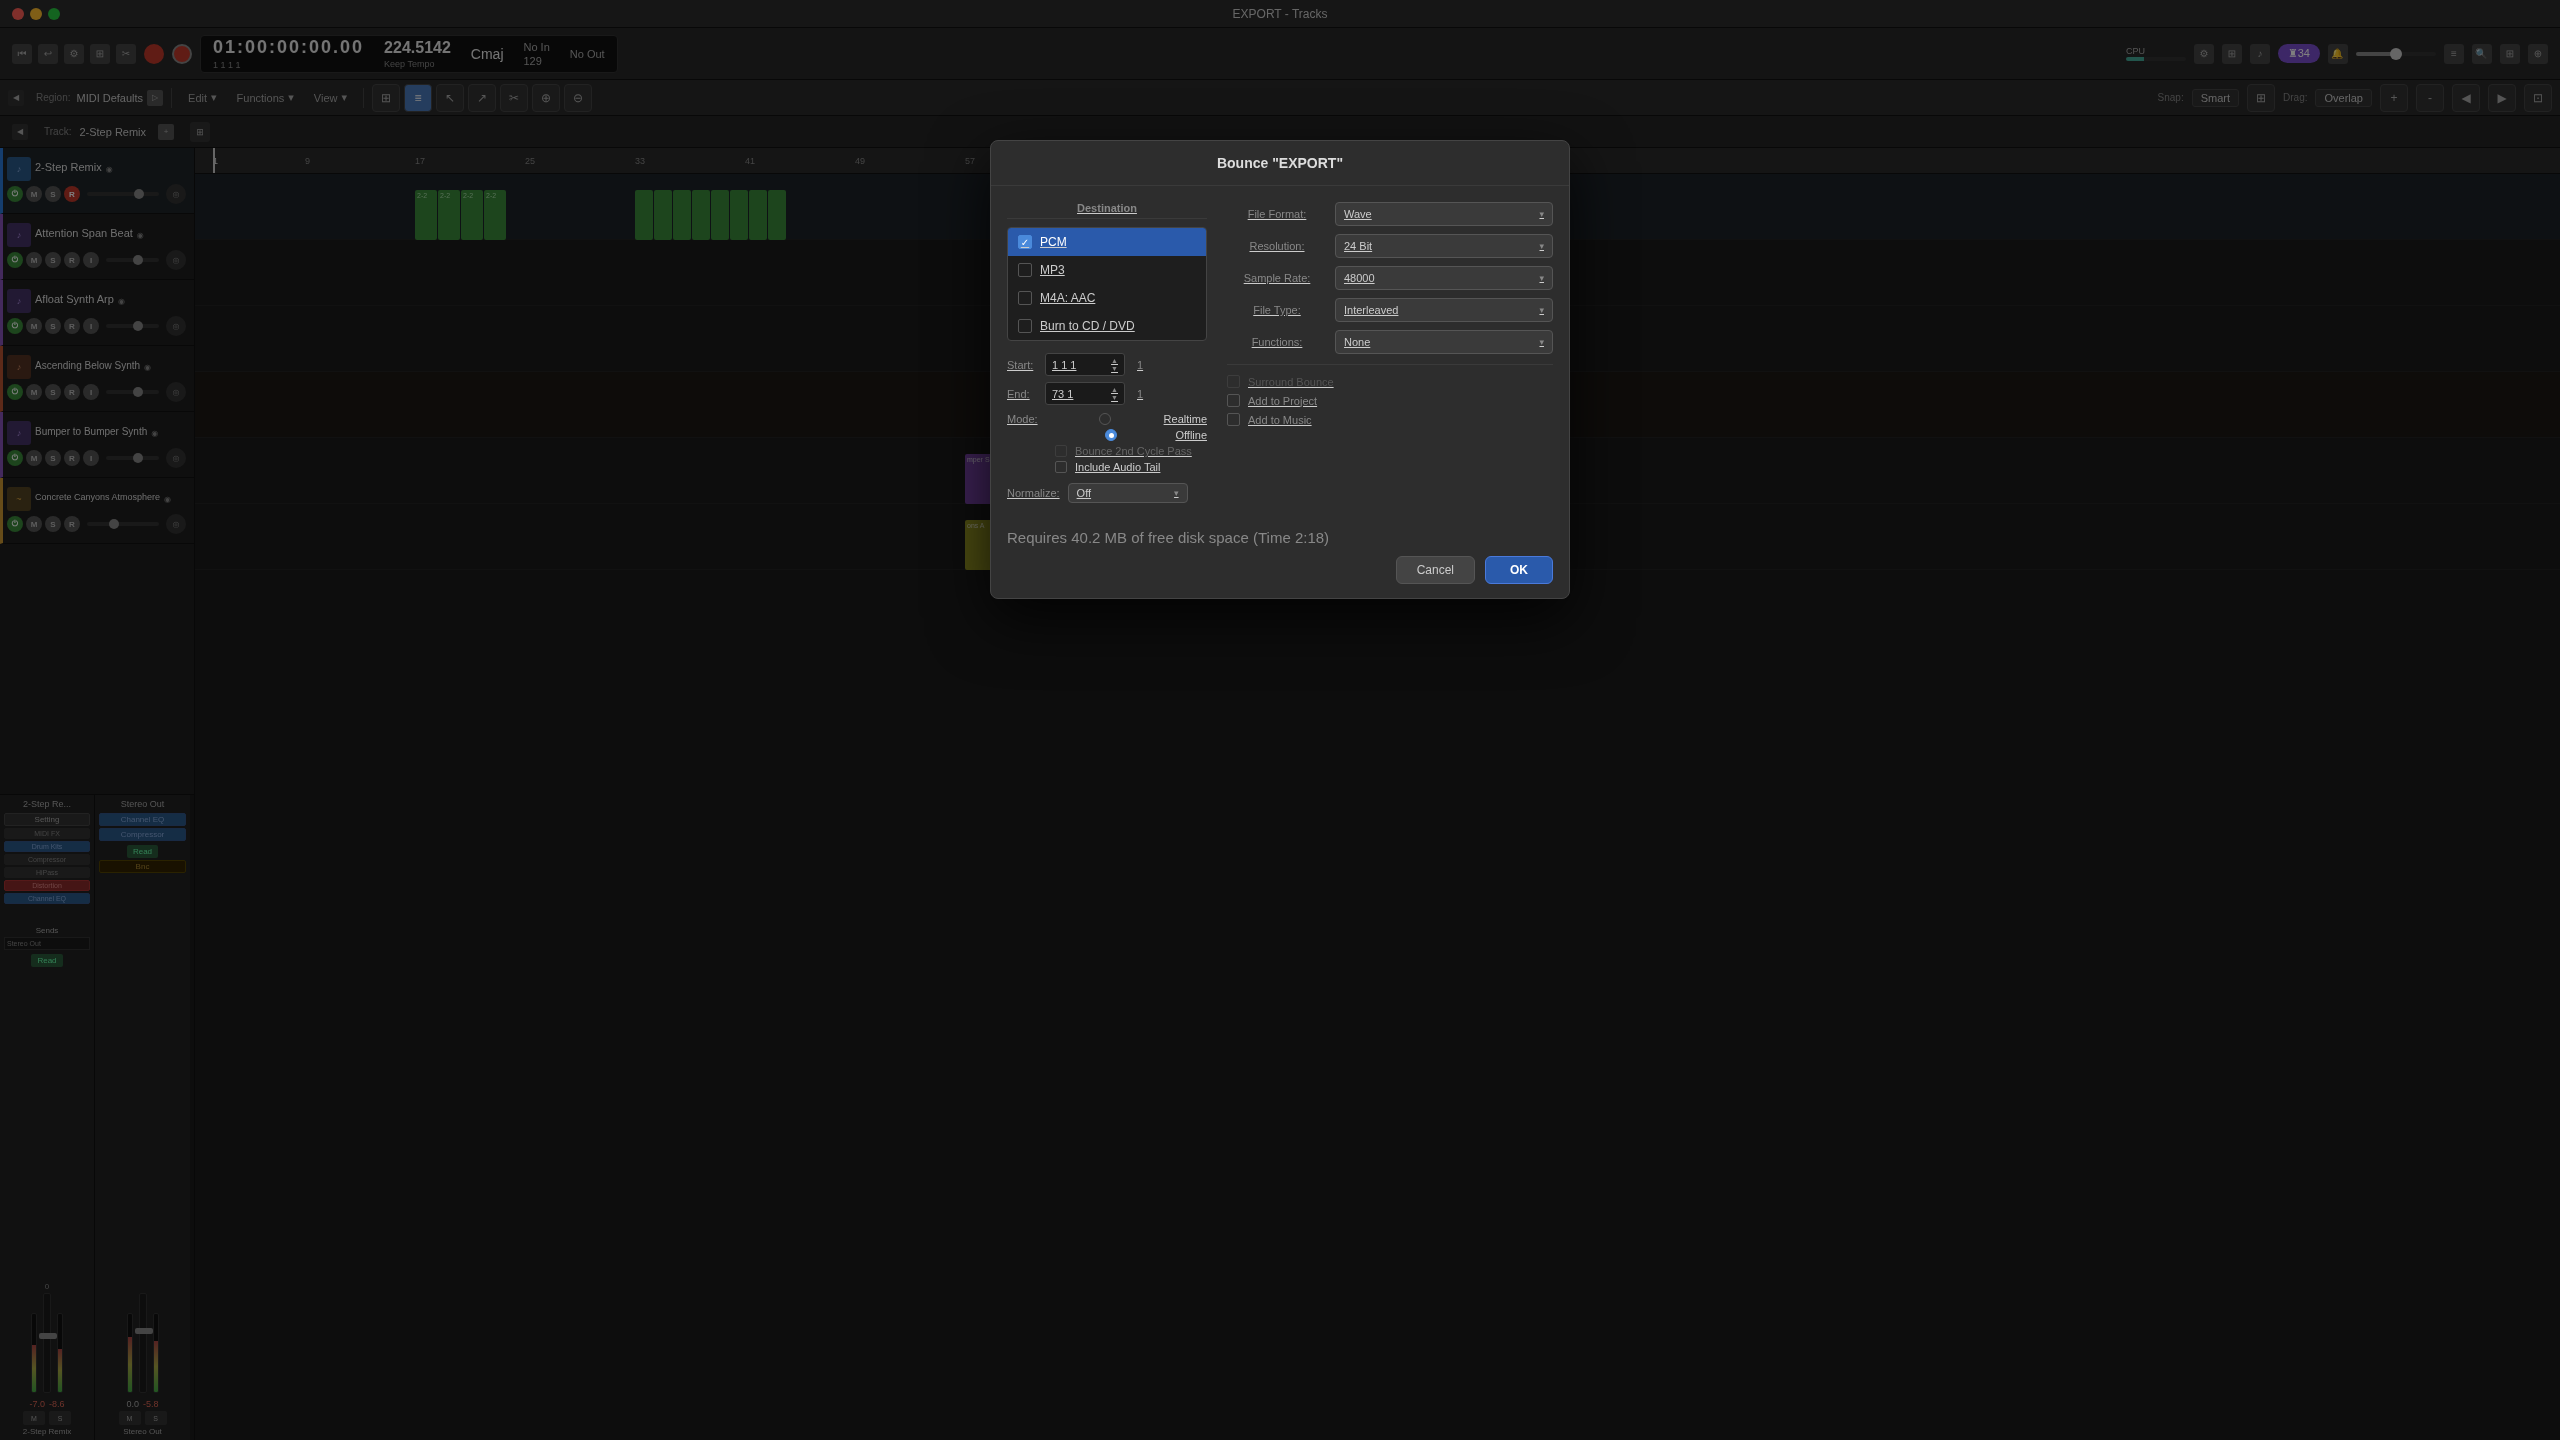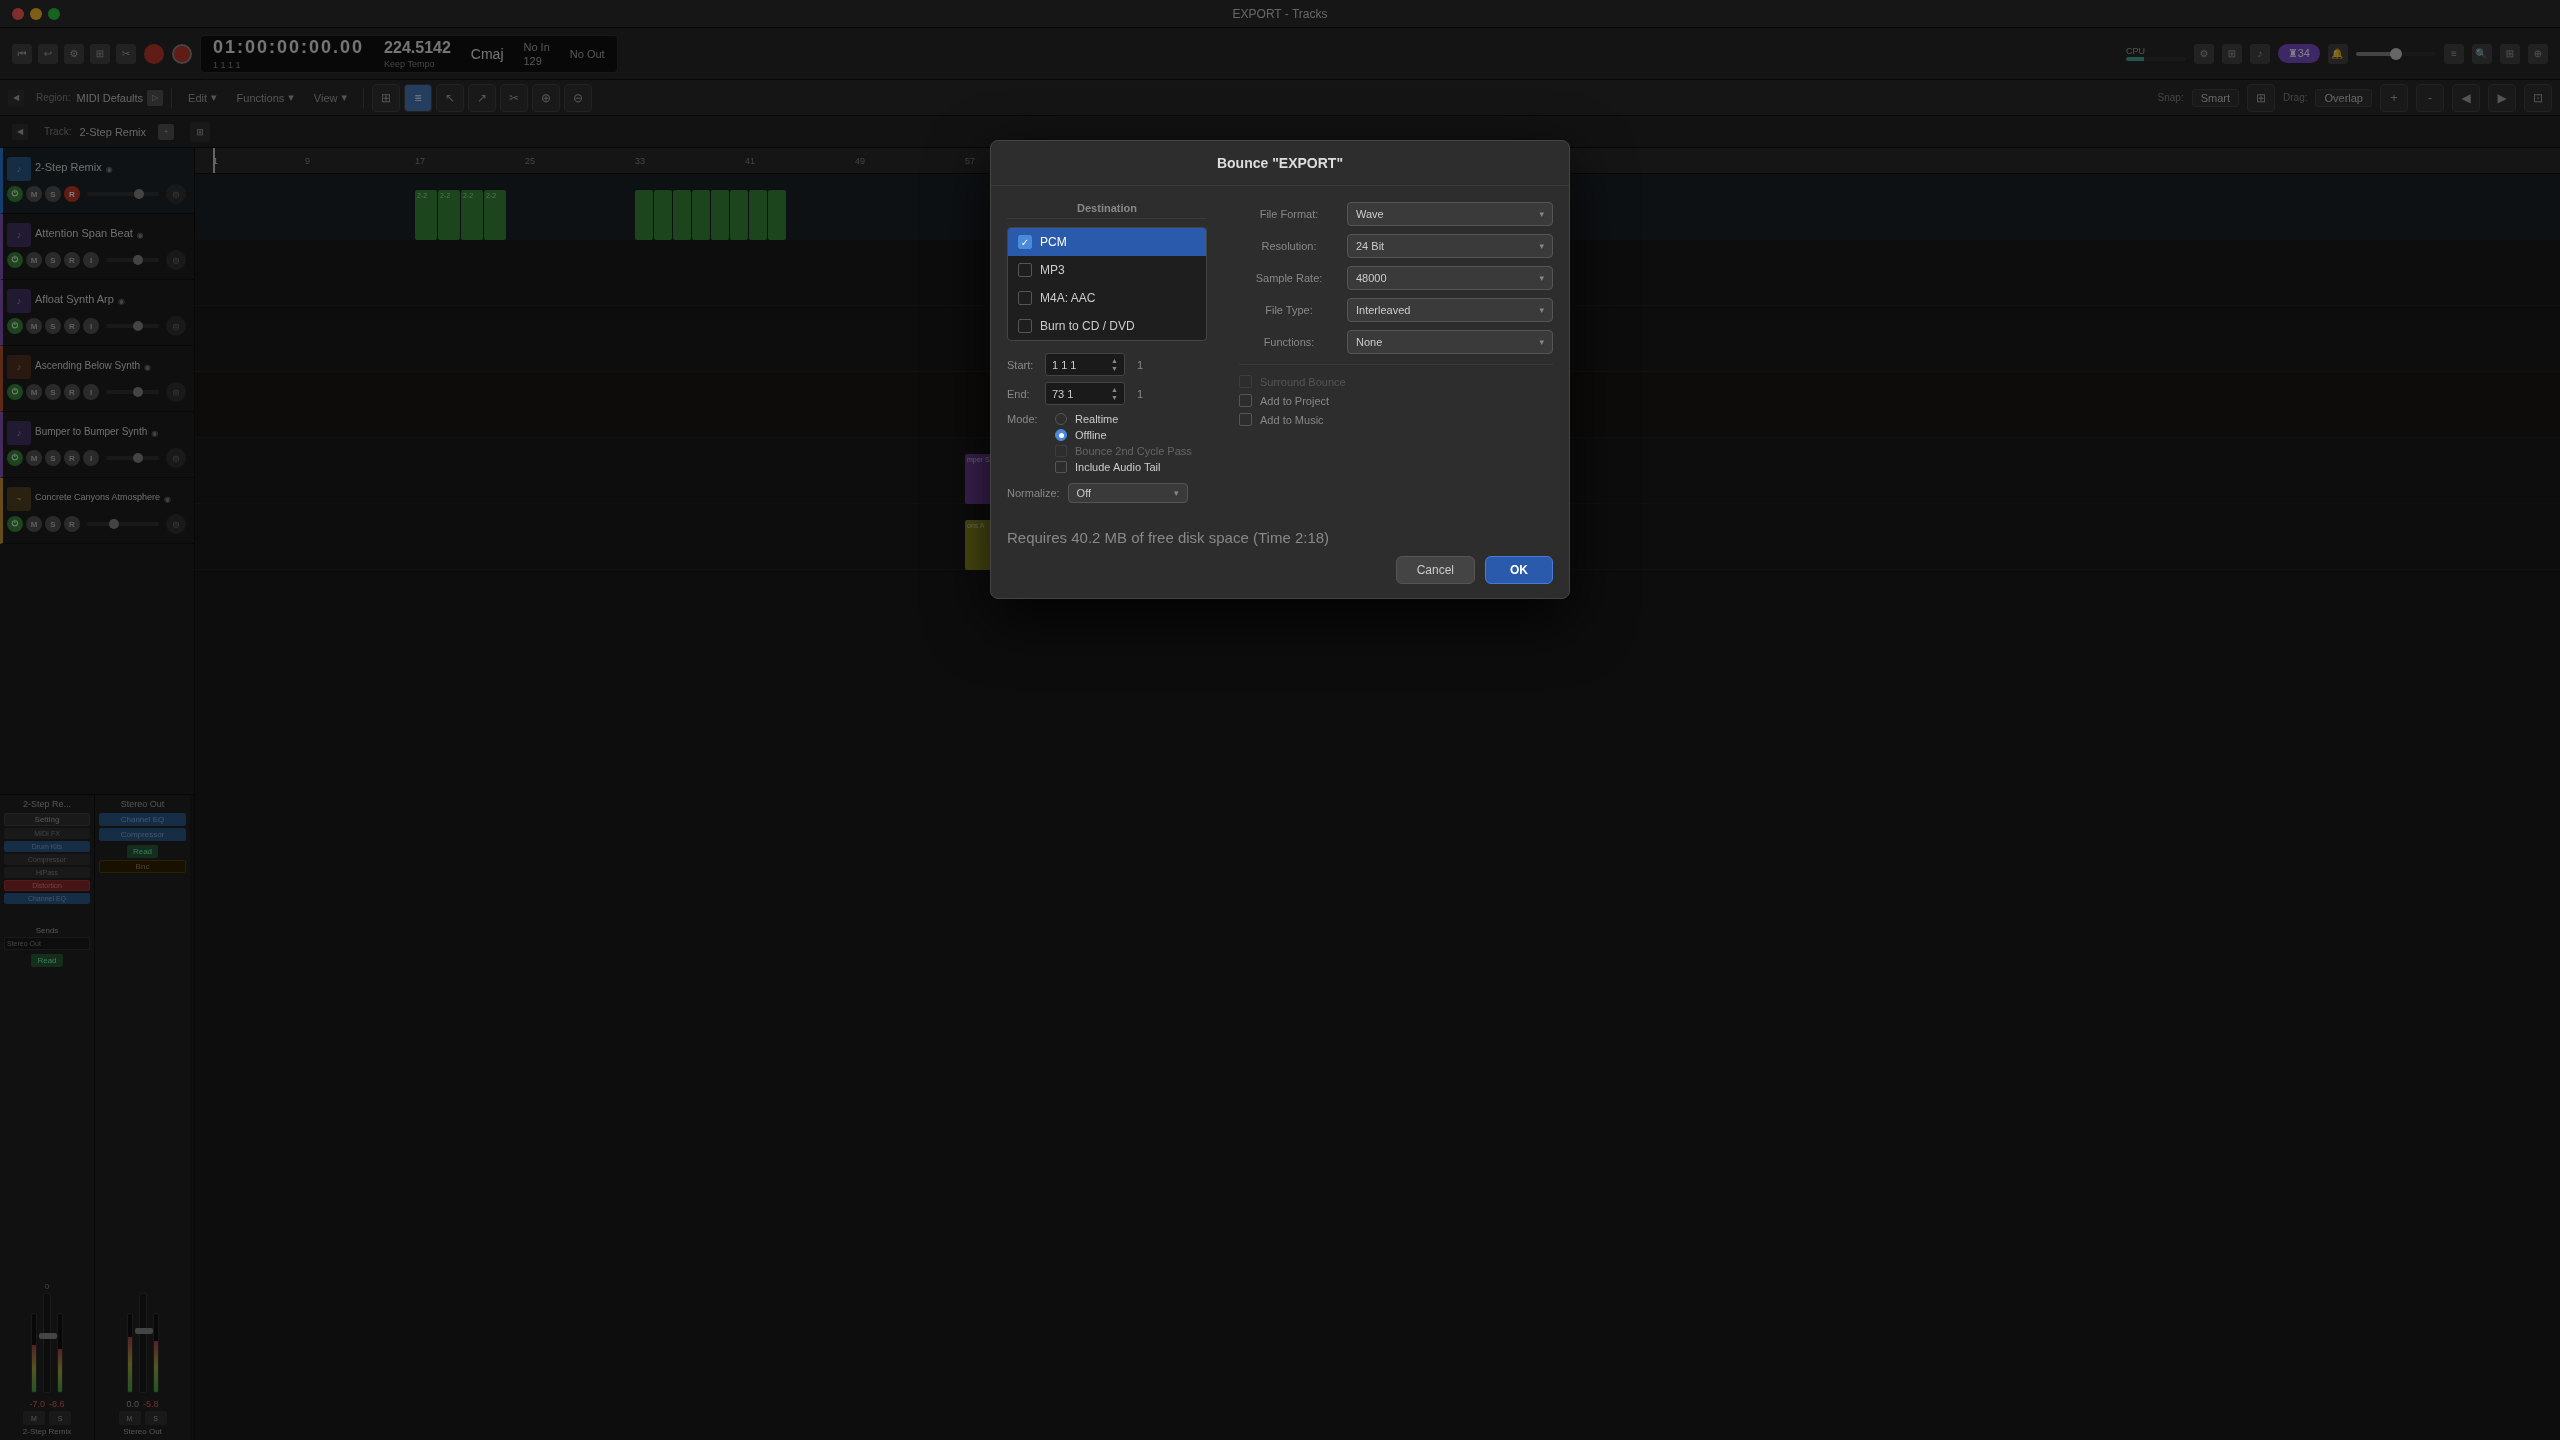"Destination" .dialog-body { gap: 32px -> 20px; text-decoration: none -> underline }
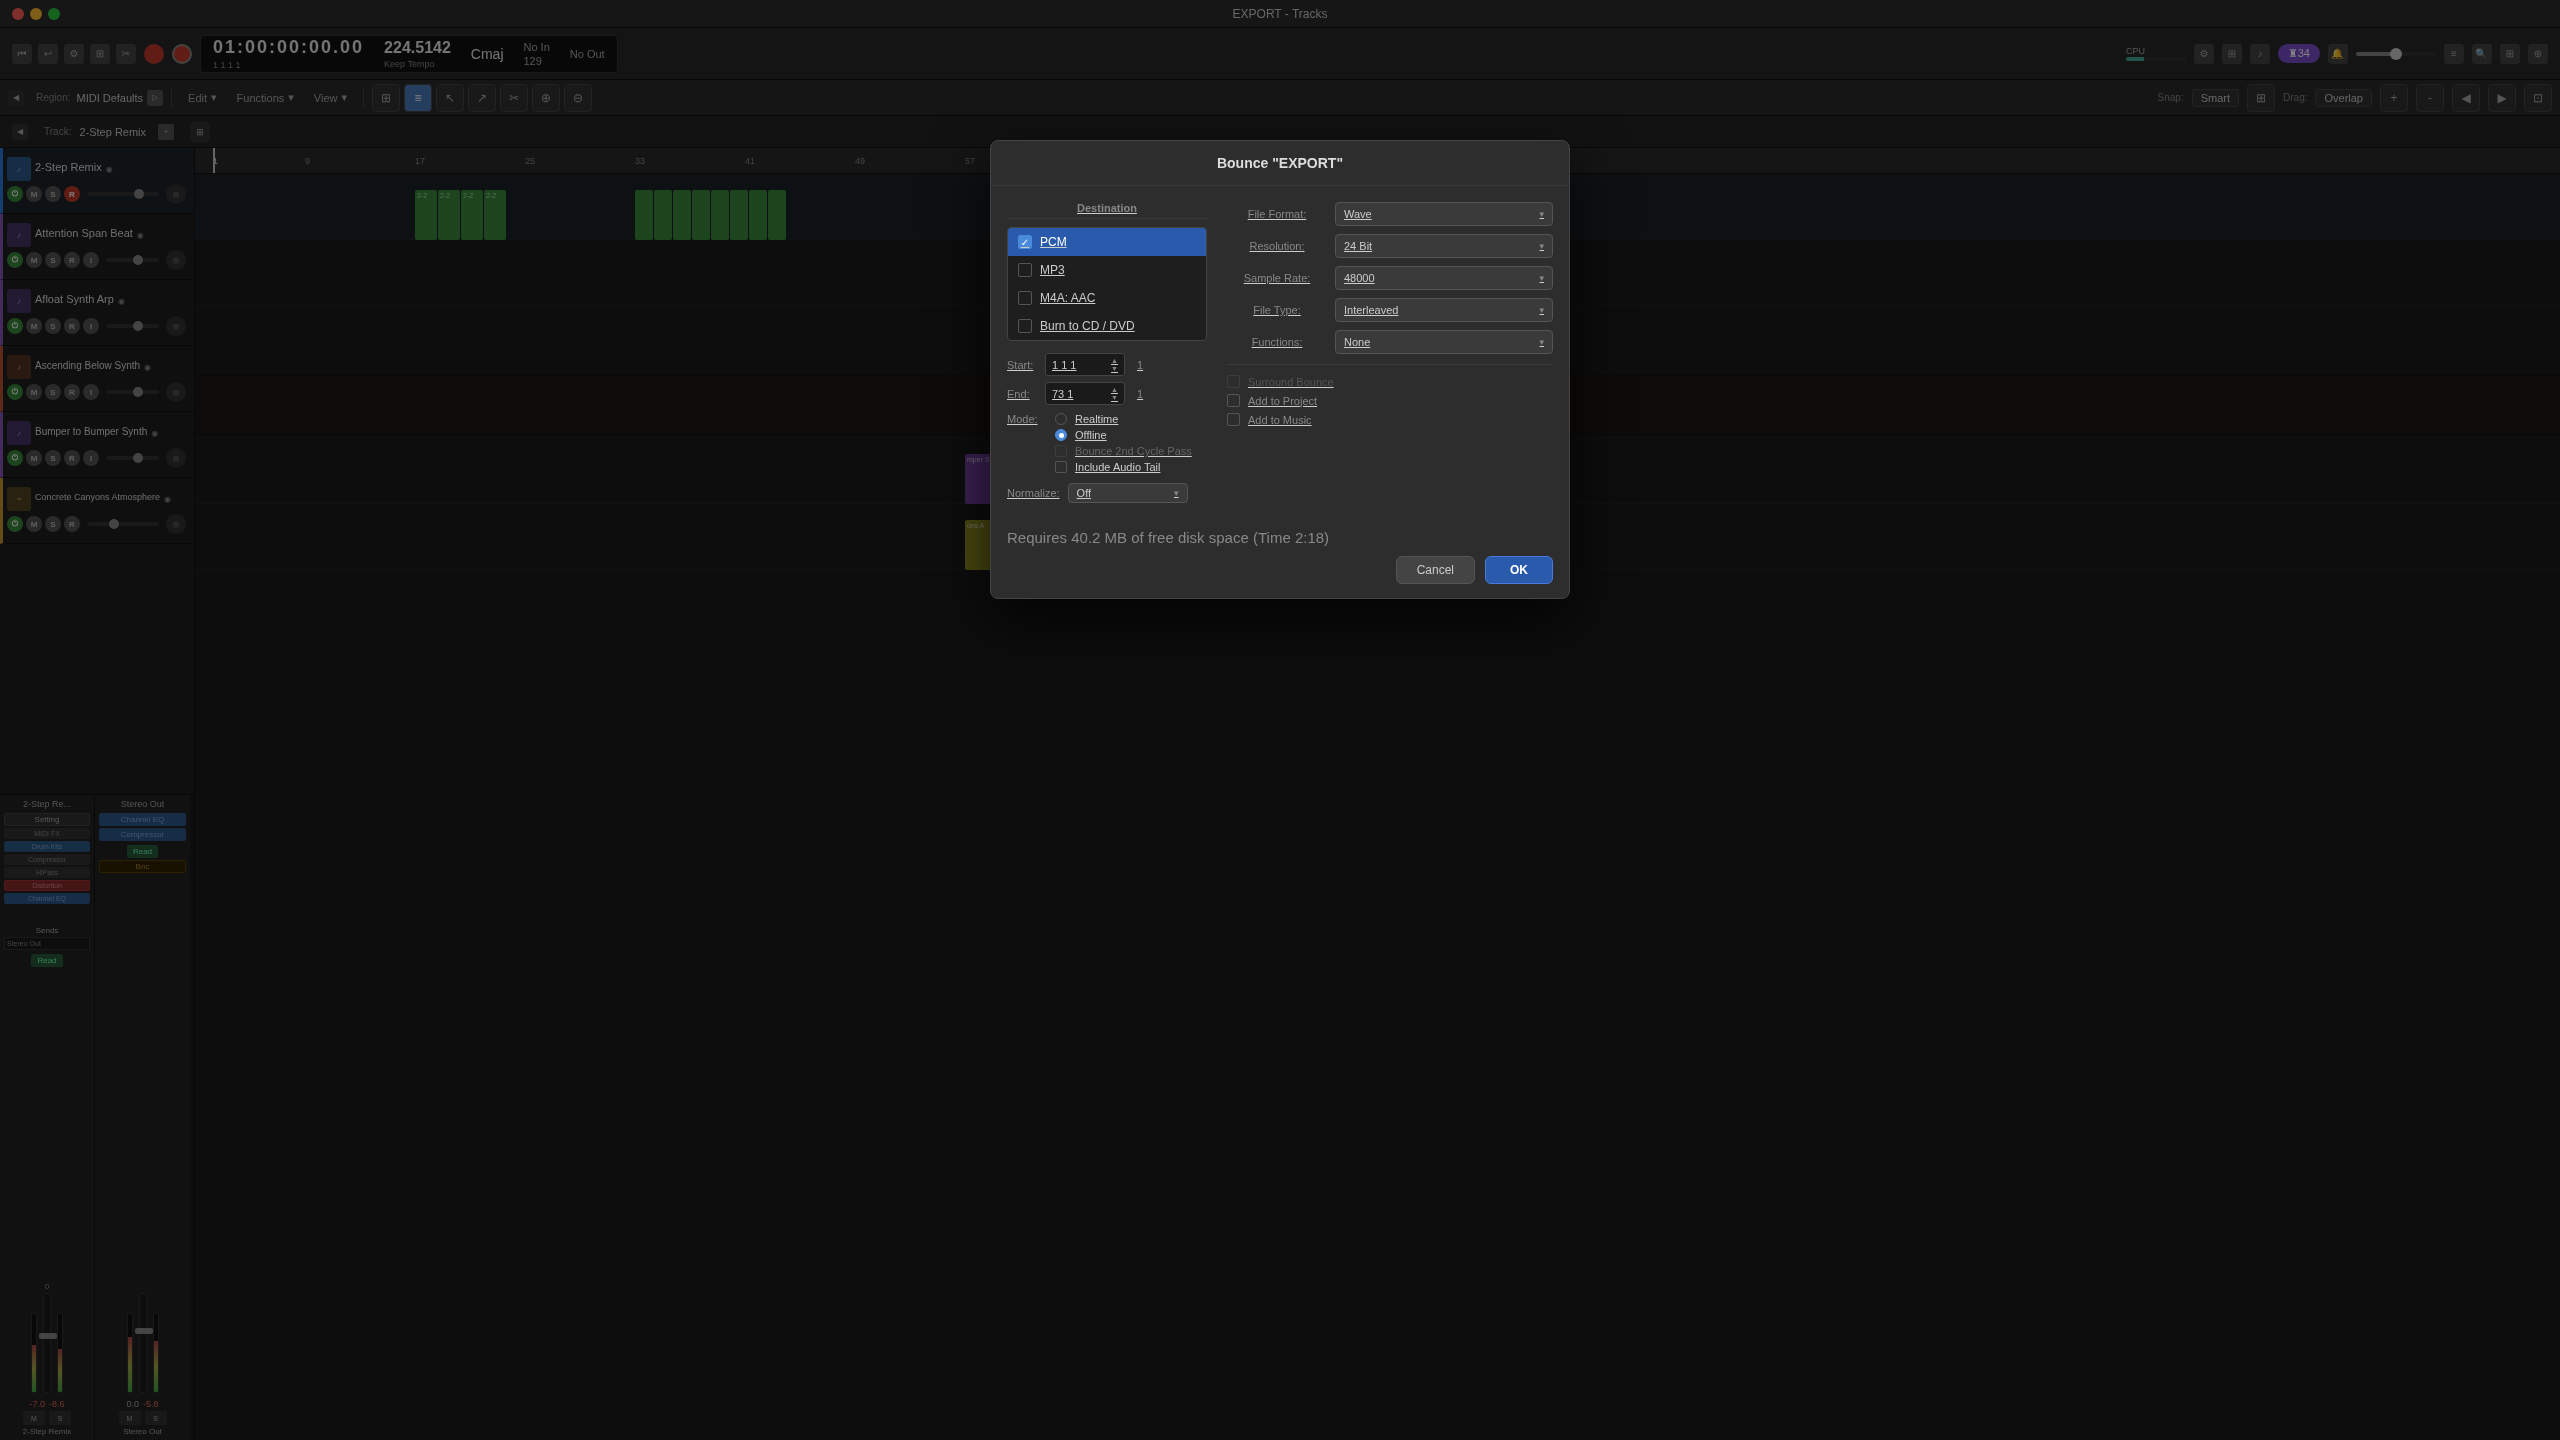"Mode:" .mode-row { justify-content: none -> space-between }
